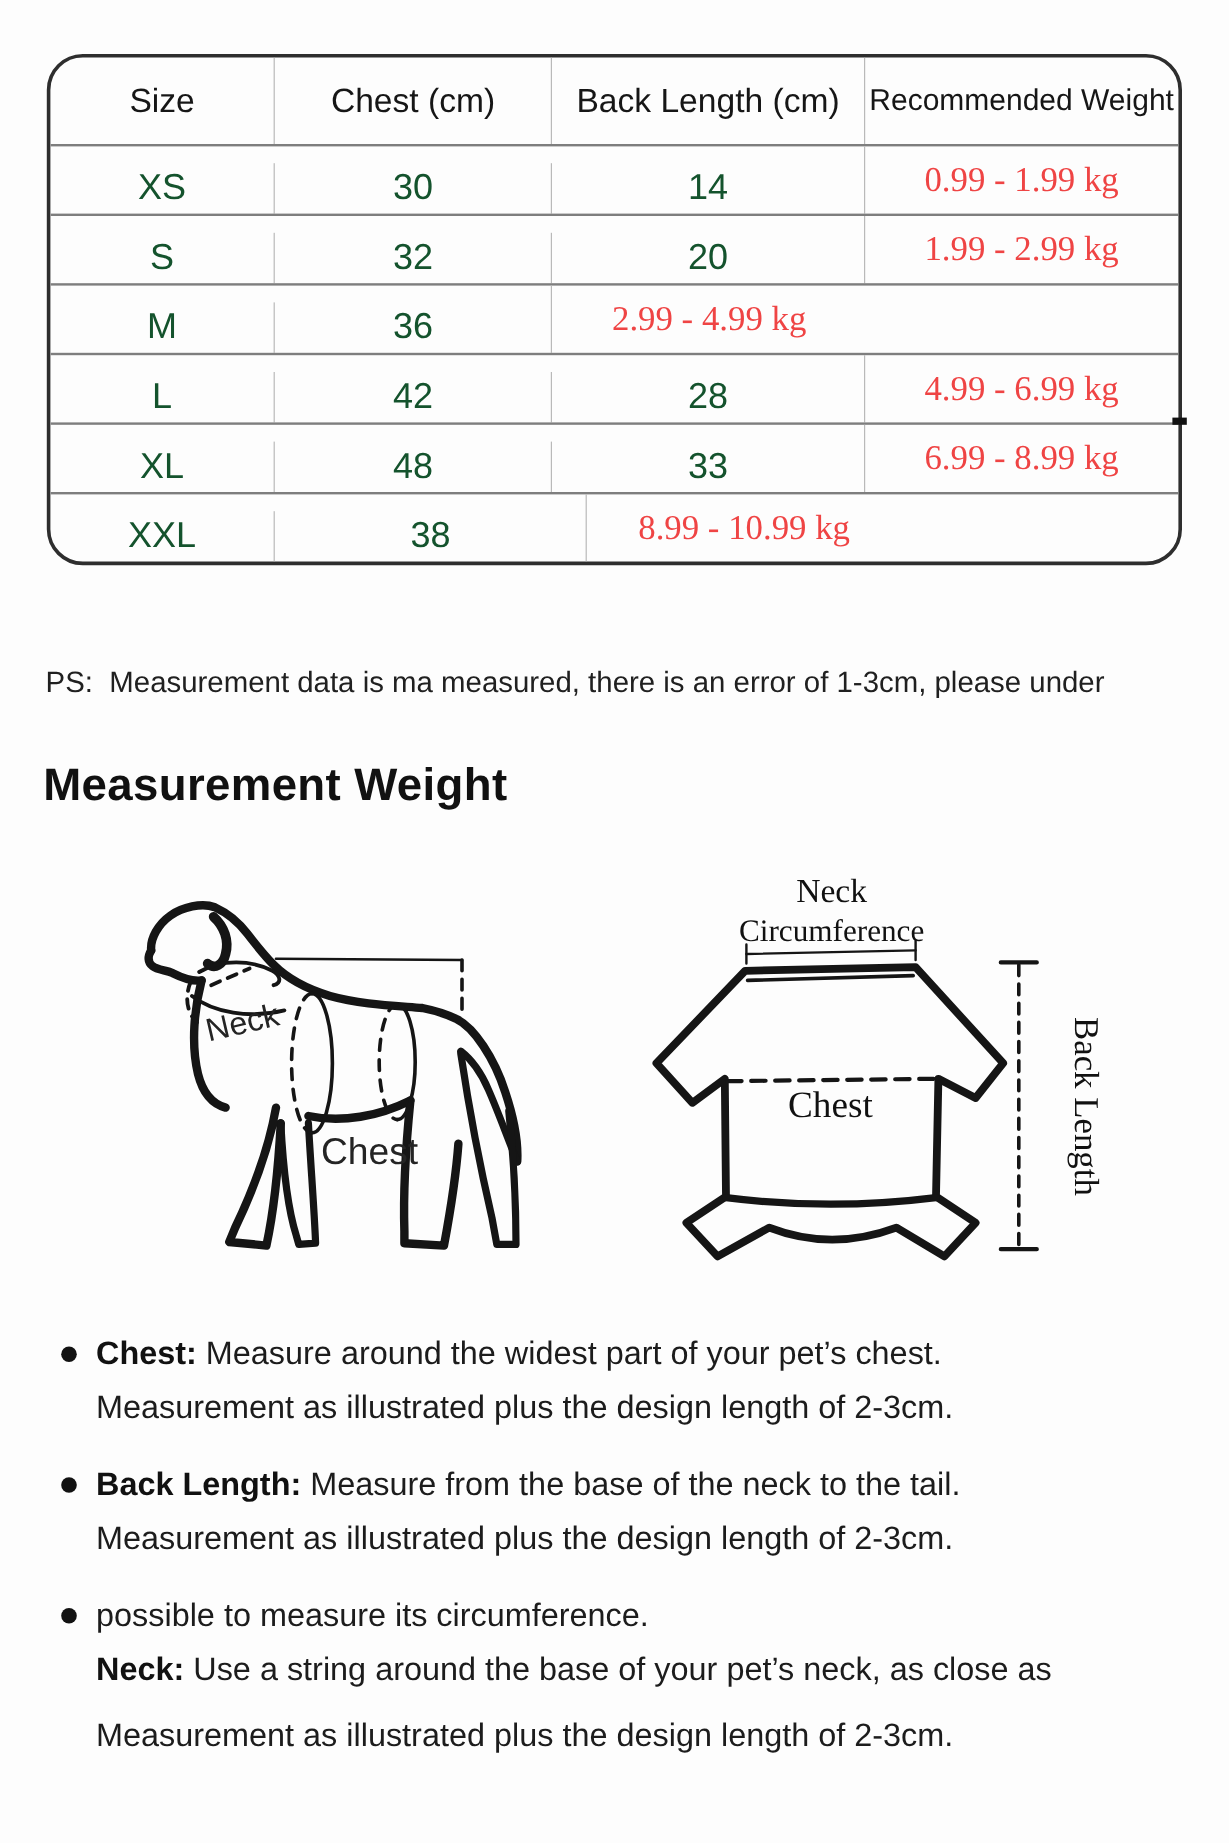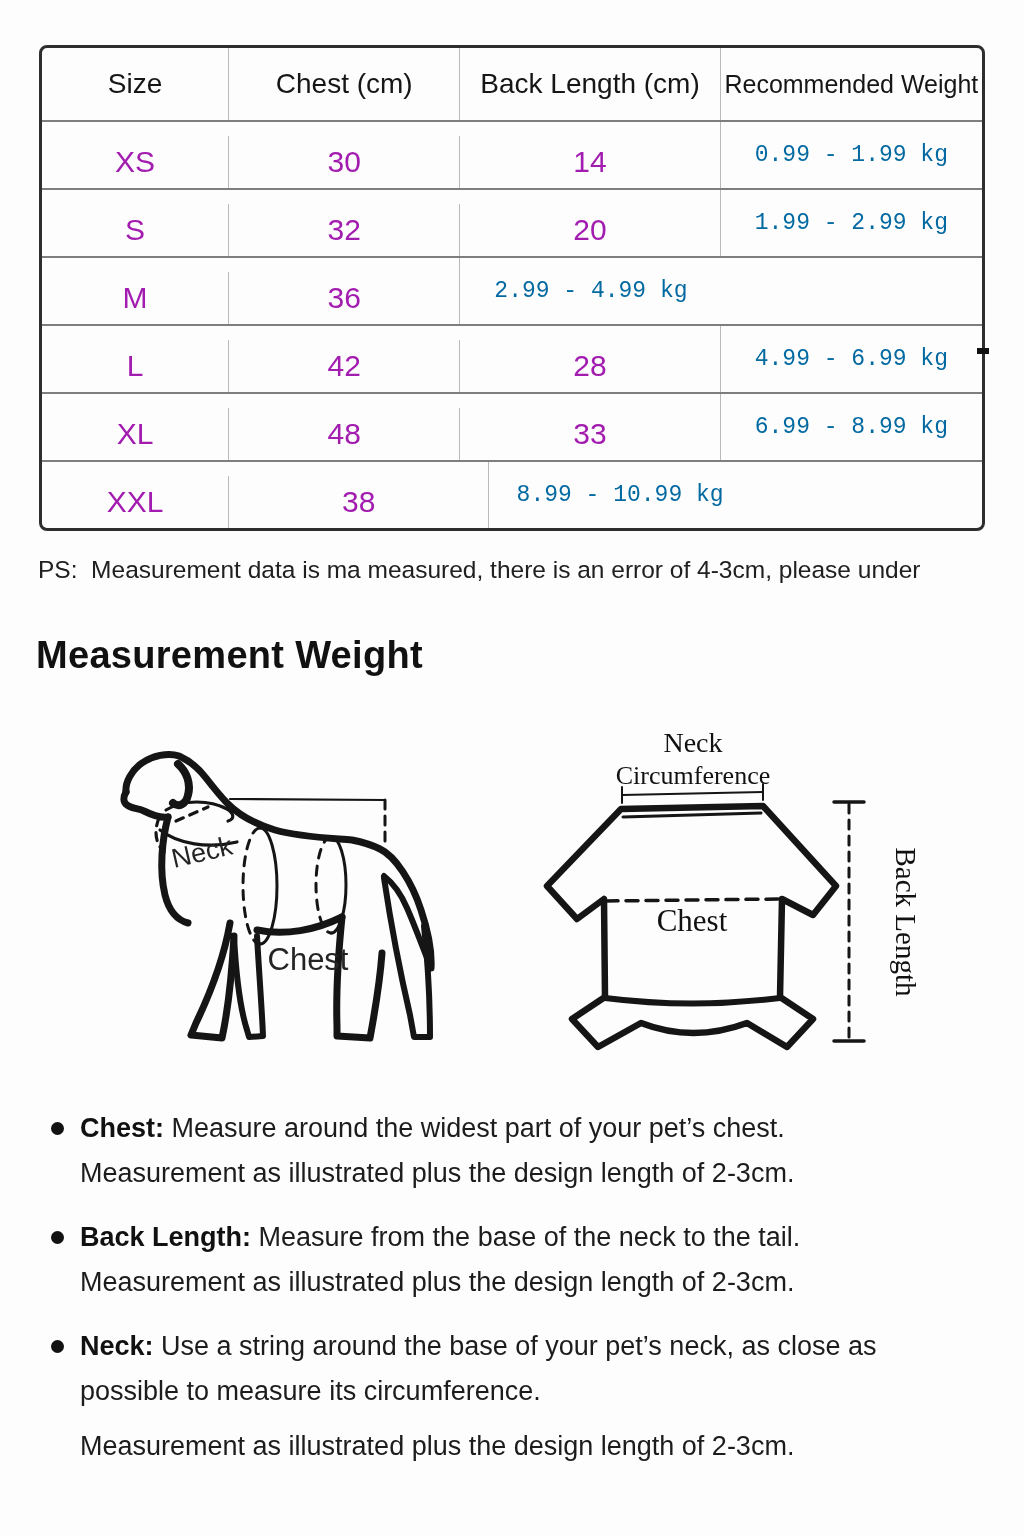"Size" .size-table { border-radius: 8px -> 30px; height: 486px -> 426px }
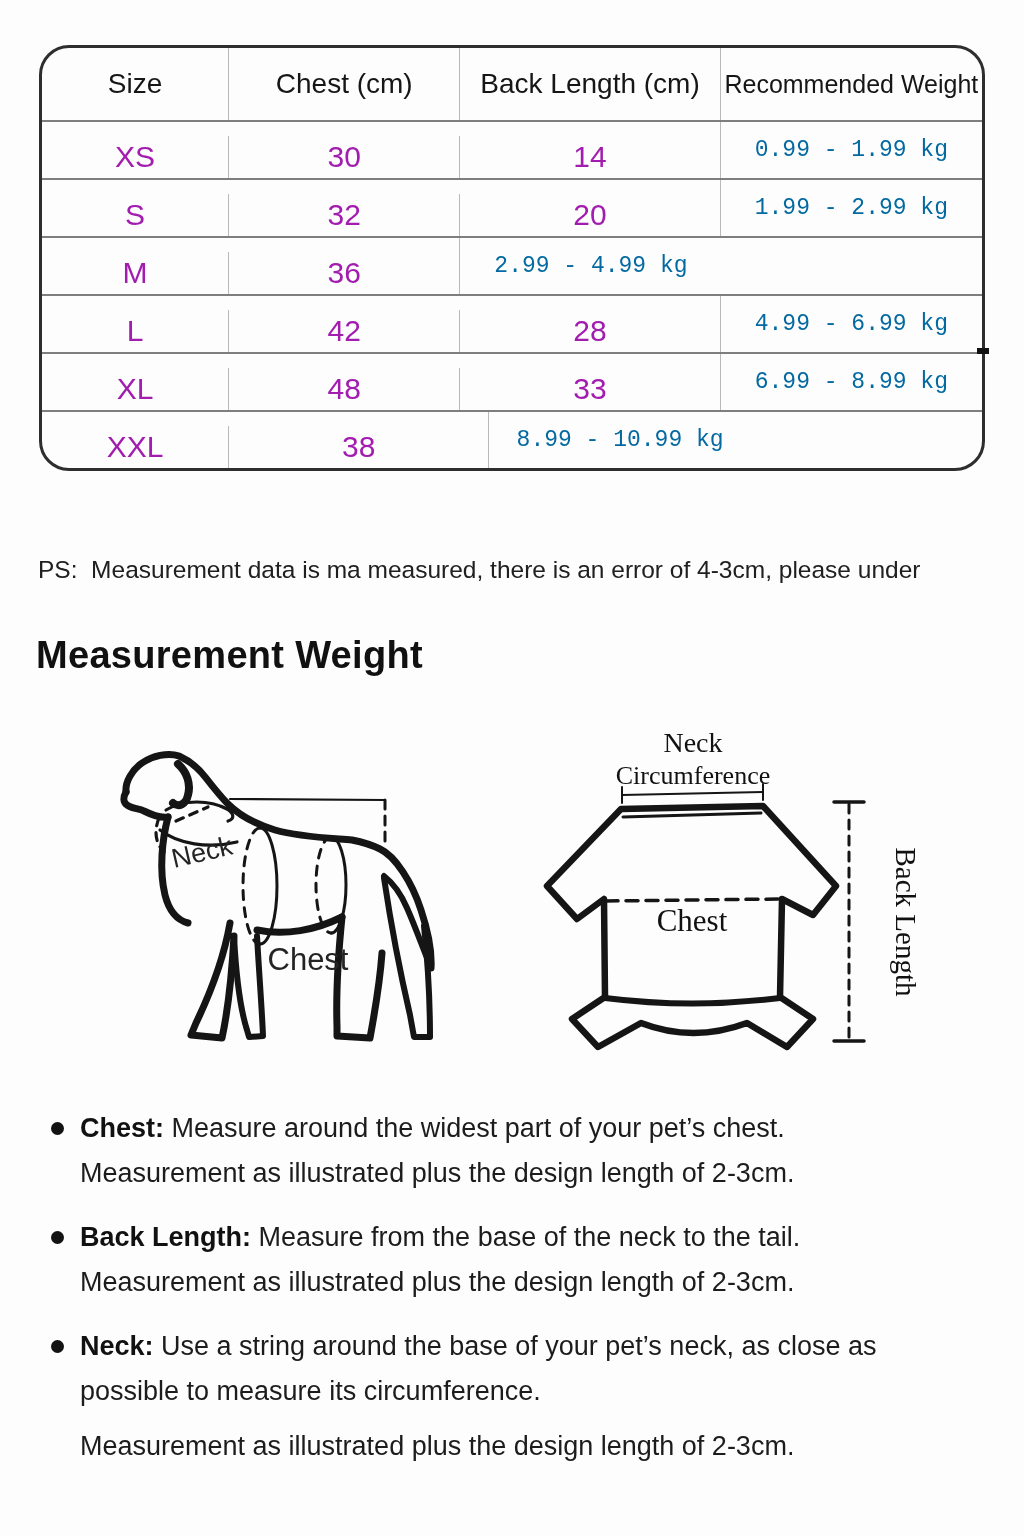"XS" .cell-size,.cell-num { color: #a21caf -> #14532d }
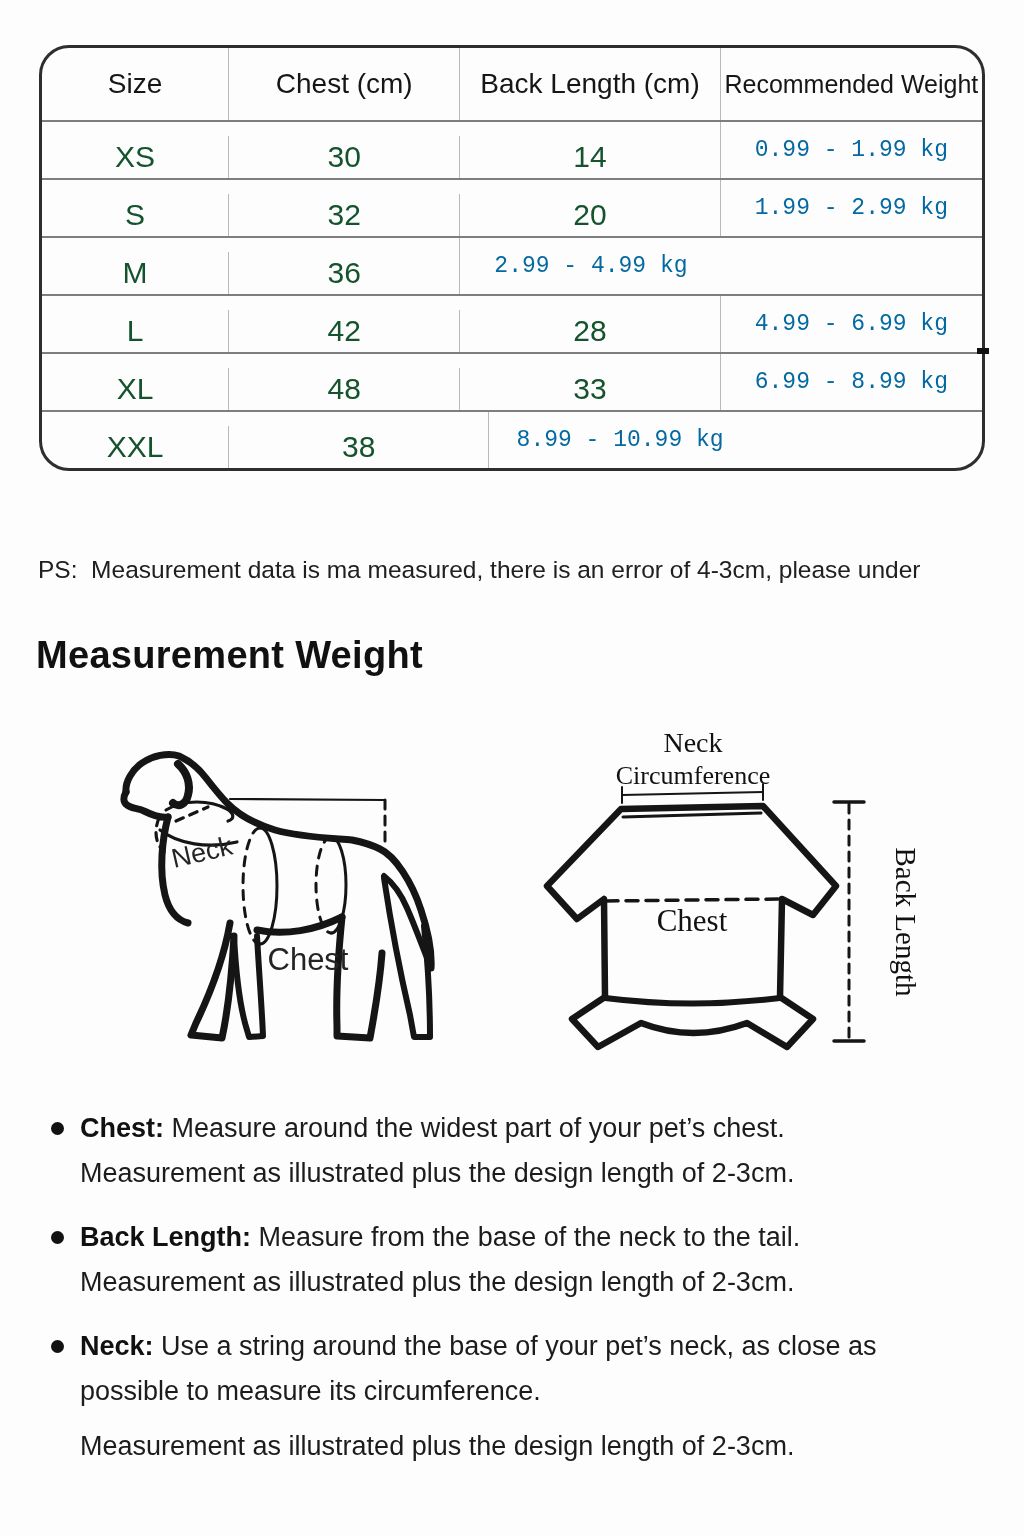"0.99 - 1.99 kg" .cell-weight { color: #0369a1 -> #ef4444; font-family: Liberation Mono, monospace -> Liberation Serif, serif; font-size: 23px -> 29px }
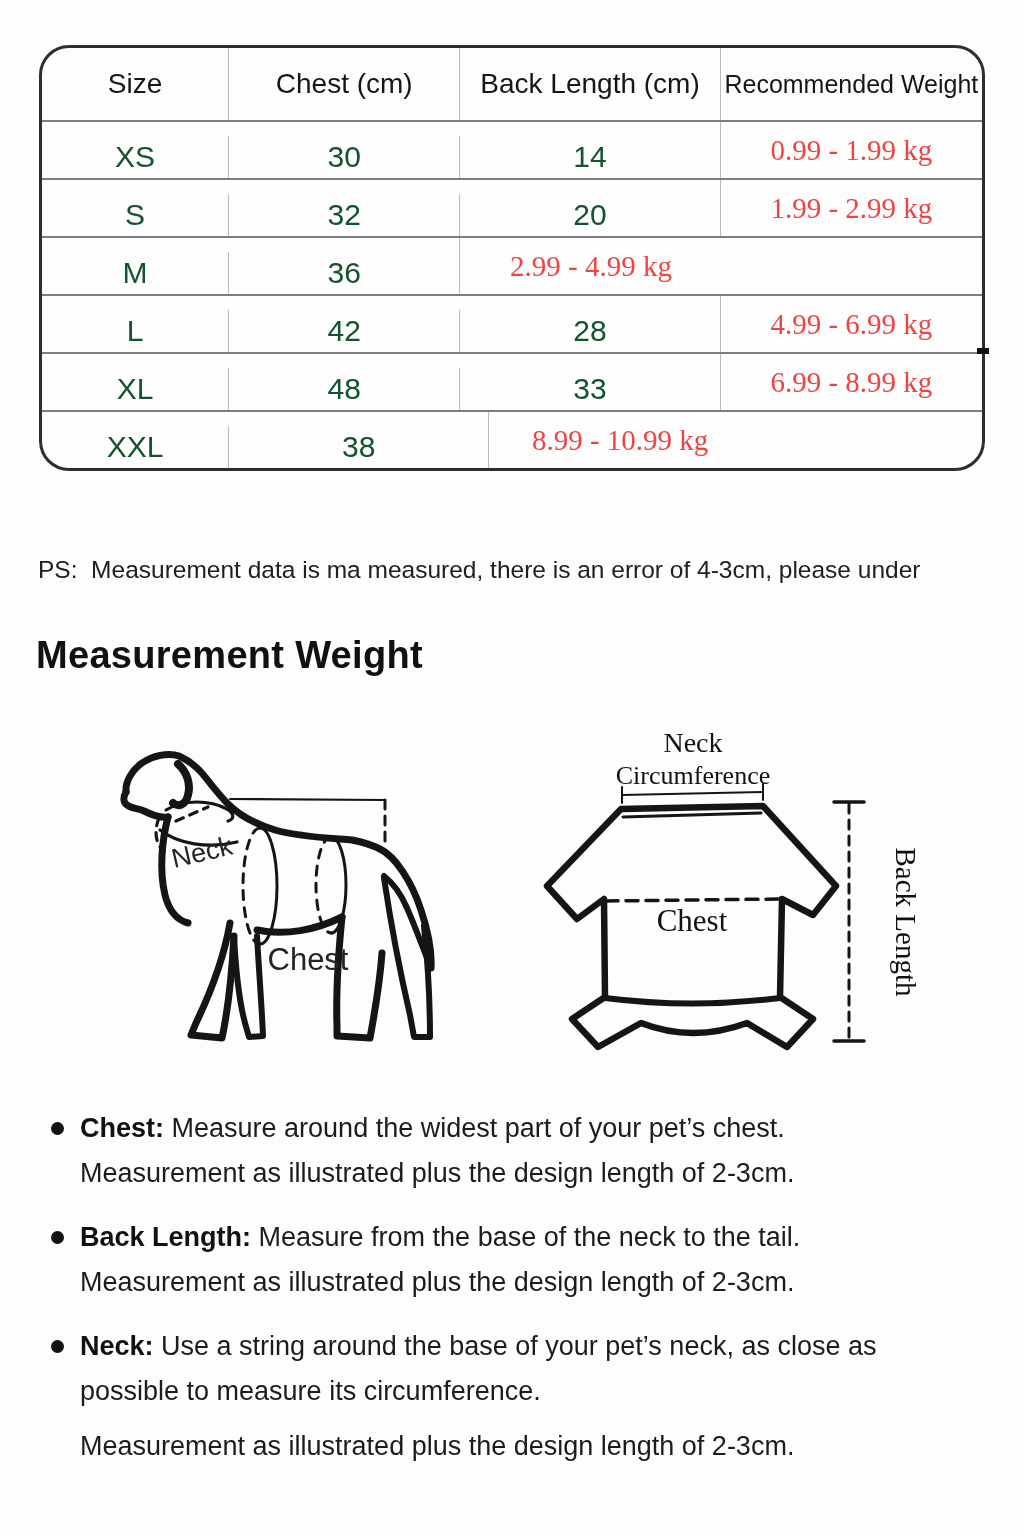"PS: Measurement data is ma" div.ps-note { text: 4-3cm -> 1-3cm }
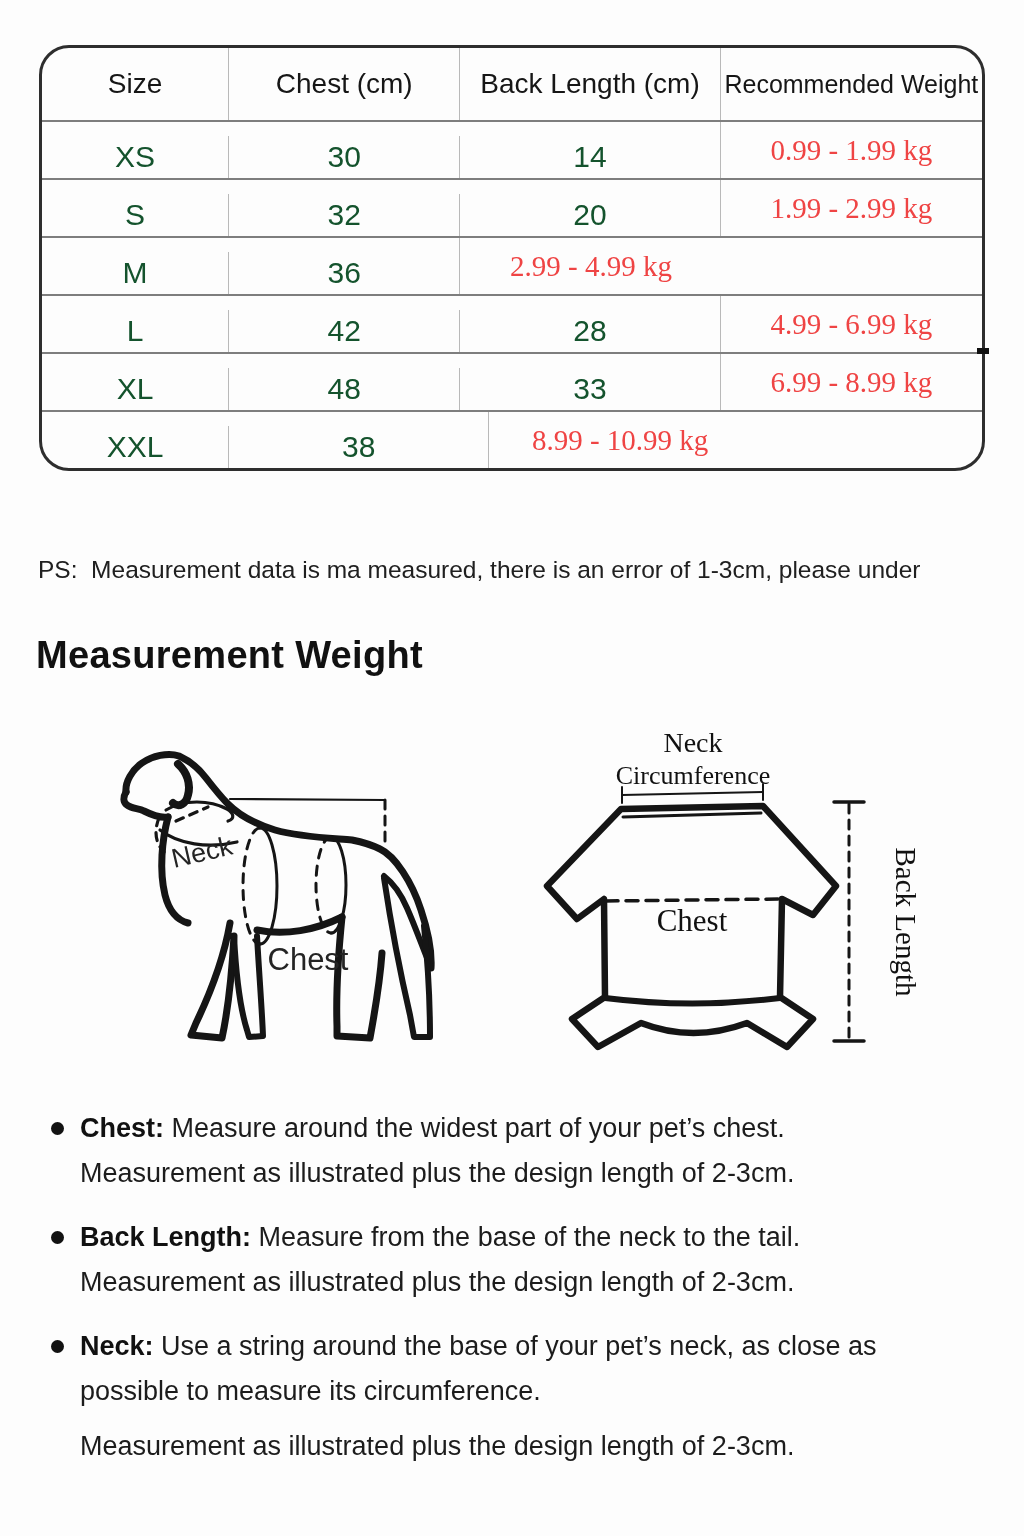"Neck: Use a string around" p { order: before "possible to measure its circumference." -> after "possible to measure its circumference." }
